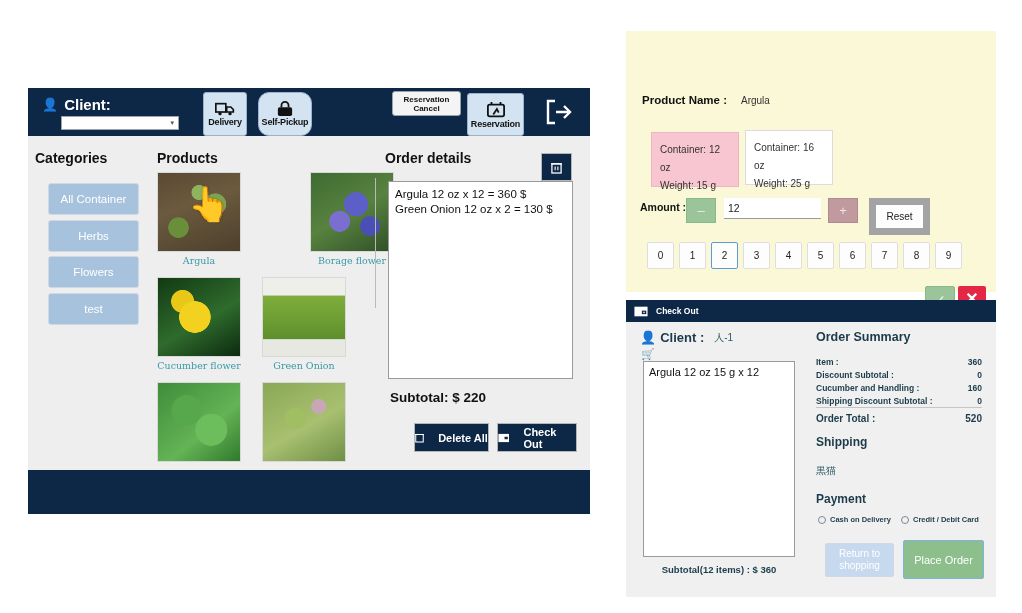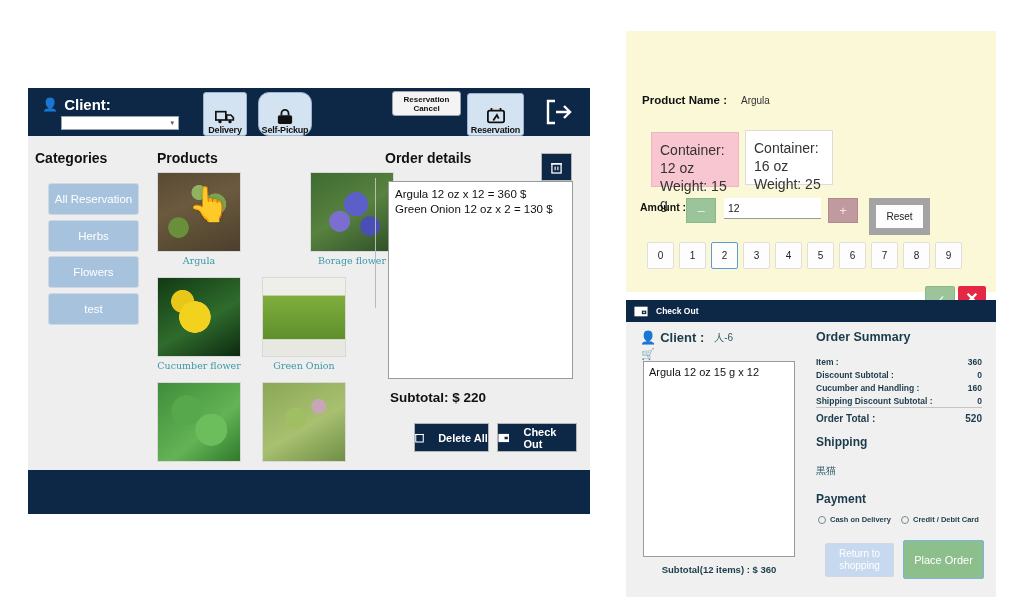"Delivery" .hdr-btn { justify-content: flex-end -> center }
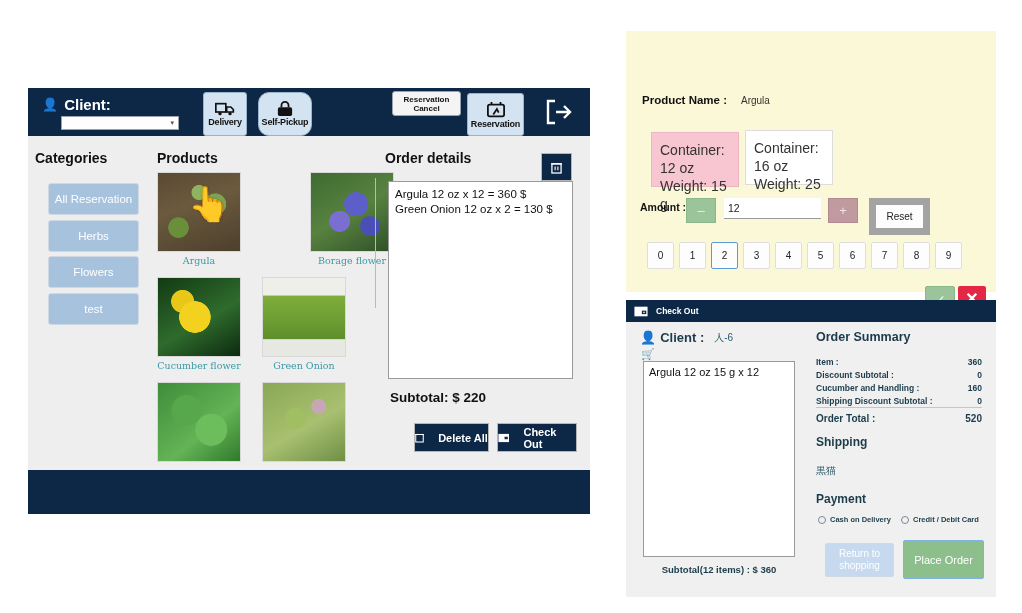"Container: 12 oz" .spec-card { font-size: 14px -> 10px }
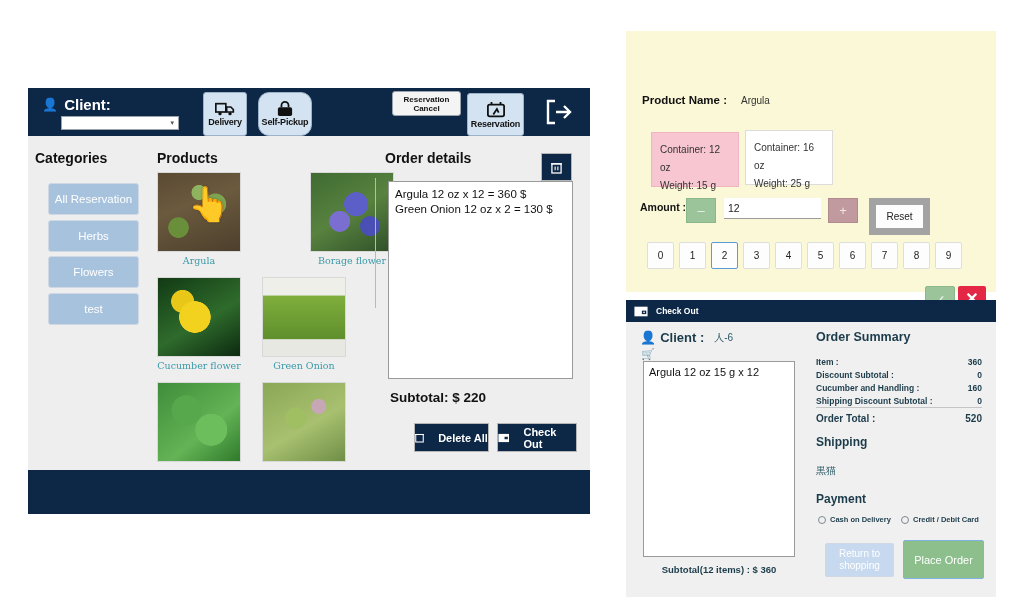"All Reservation" div.cat-btn { text: Reservation -> Container }
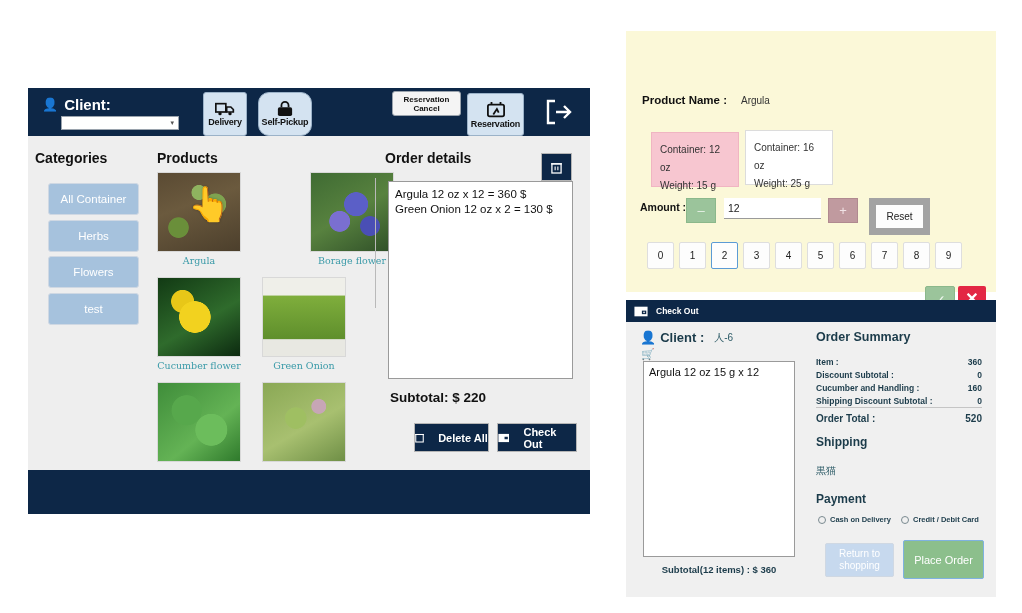"人-6" span.v { text: -6 -> -1 }
